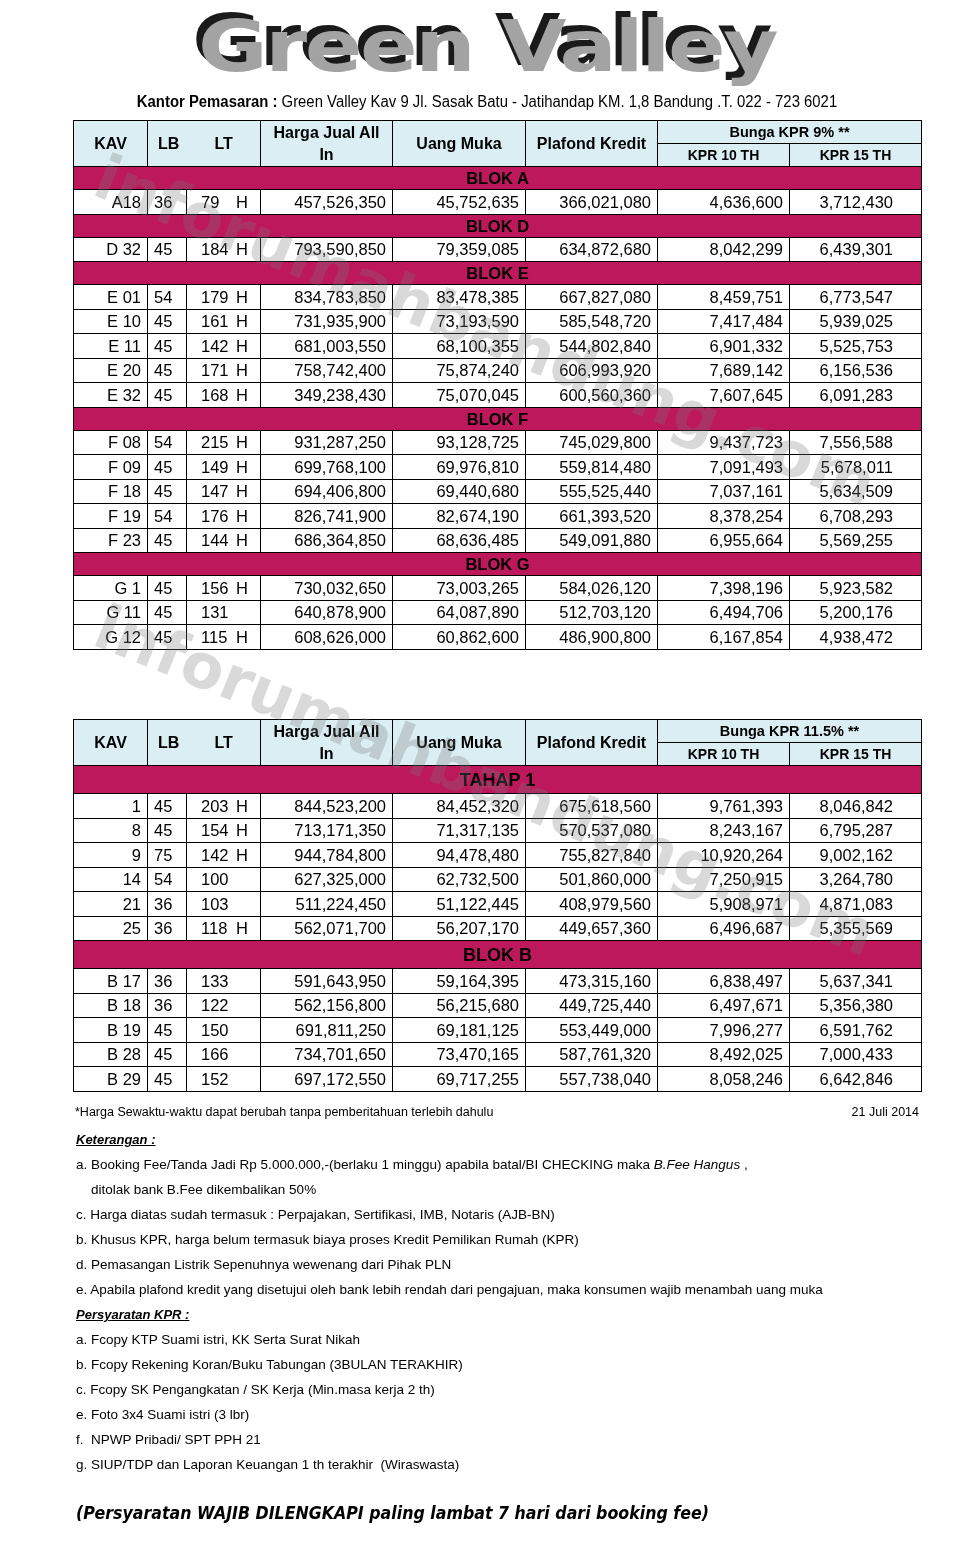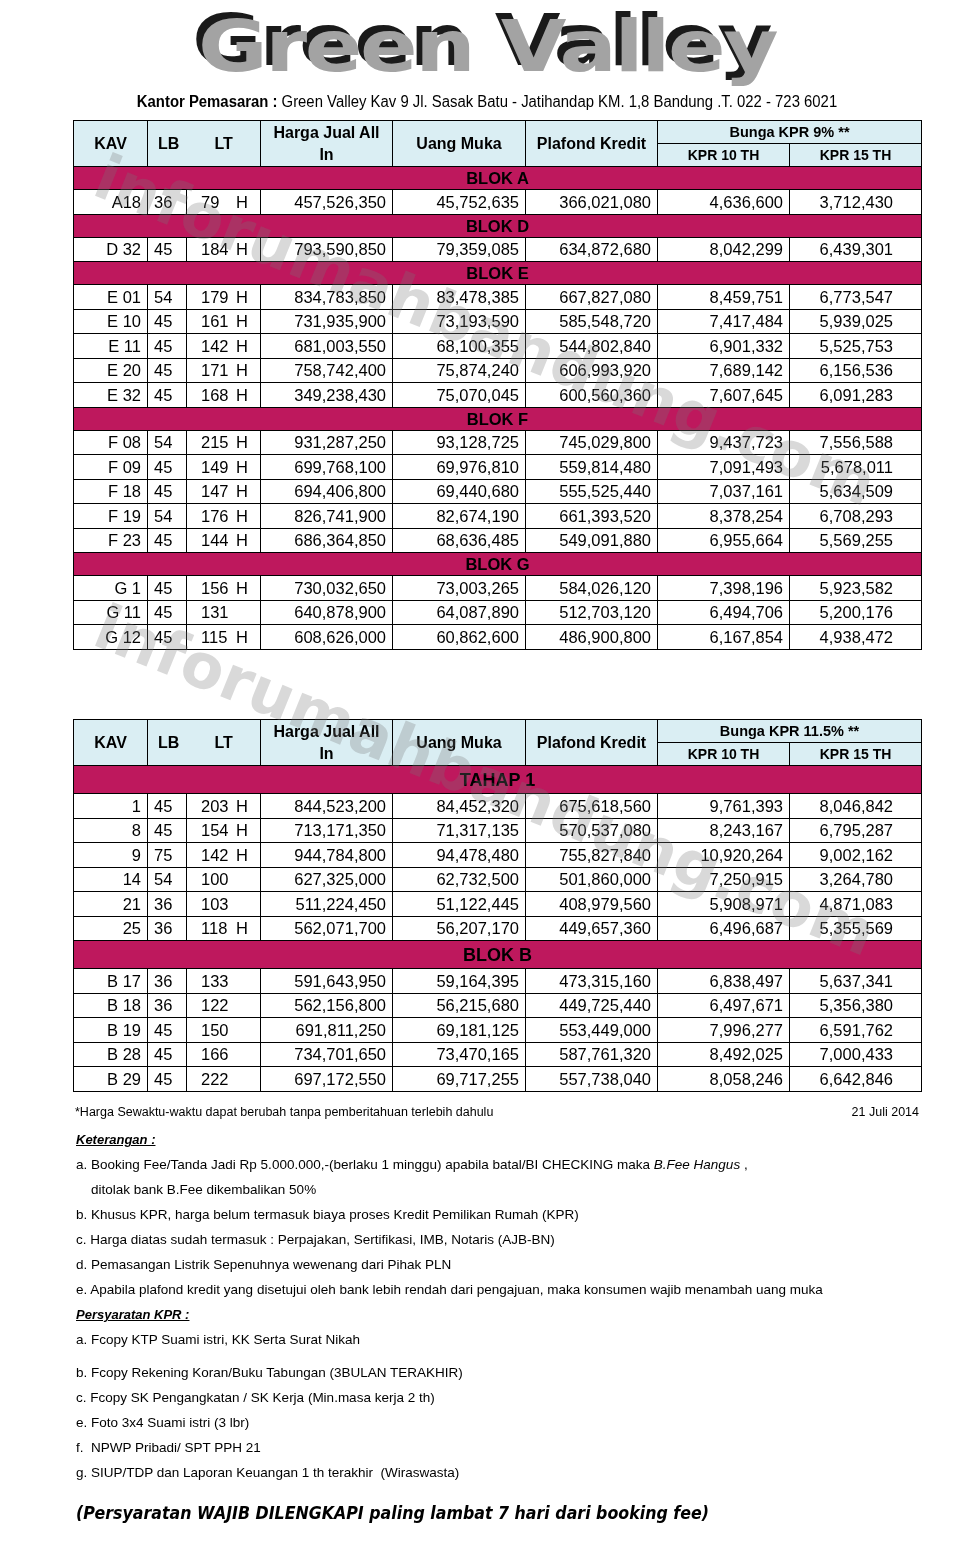"222" span { text: 222 -> 152 }
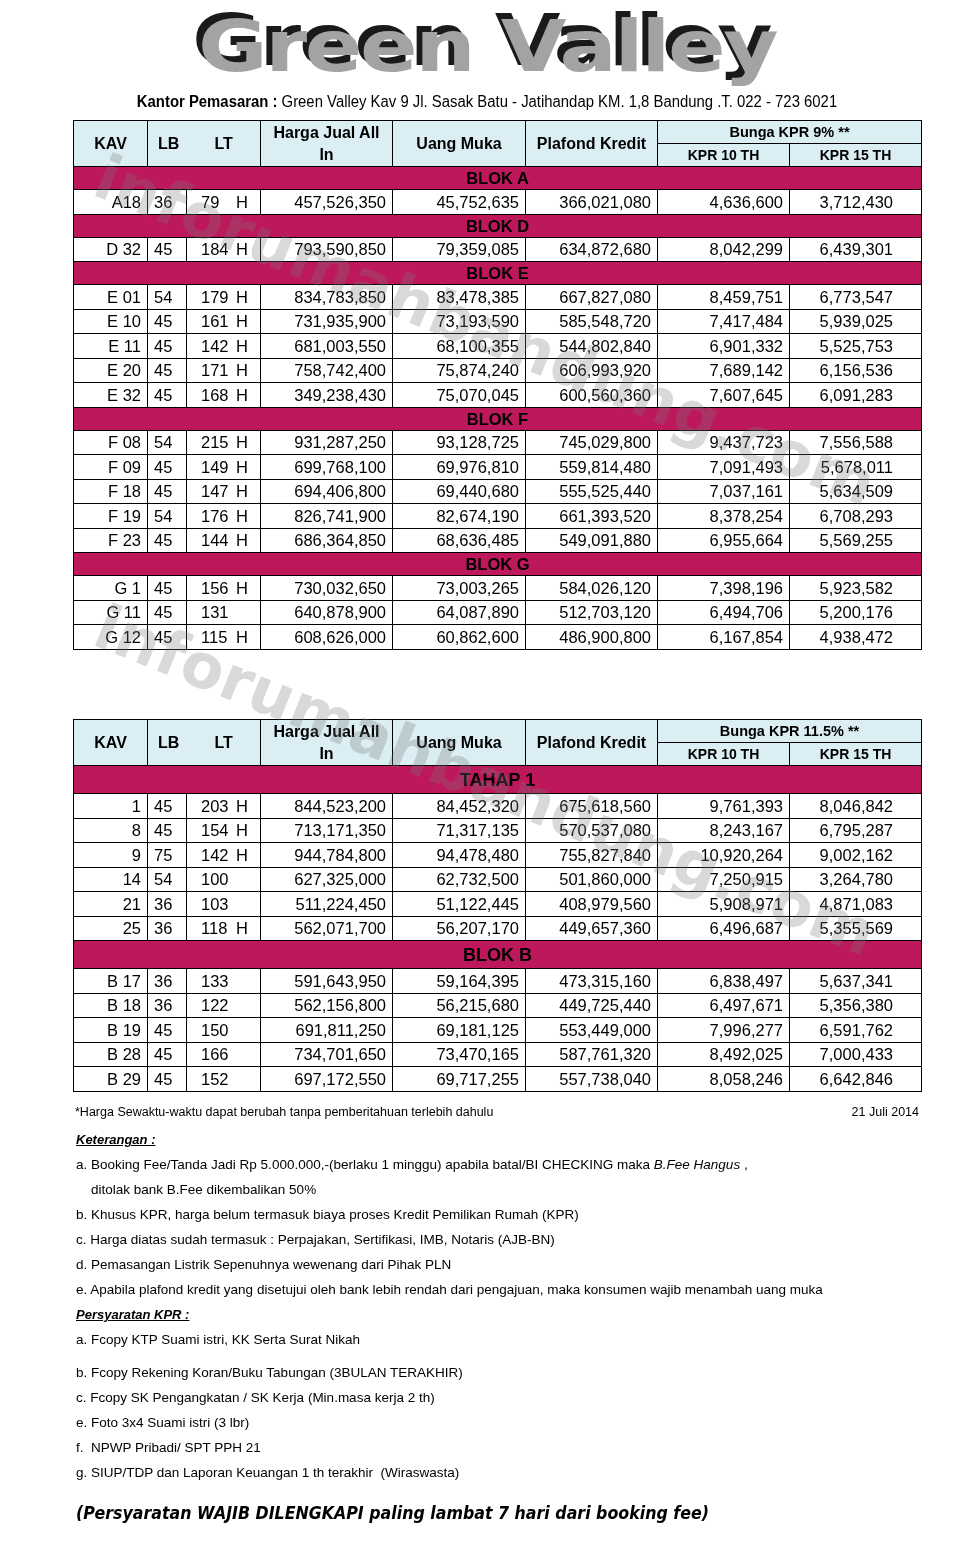"b. Khusus KPR, harga belum" div.it { order: before "c. Harga diatas sudah termasuk" -> after "c. Harga diatas sudah termasuk" }
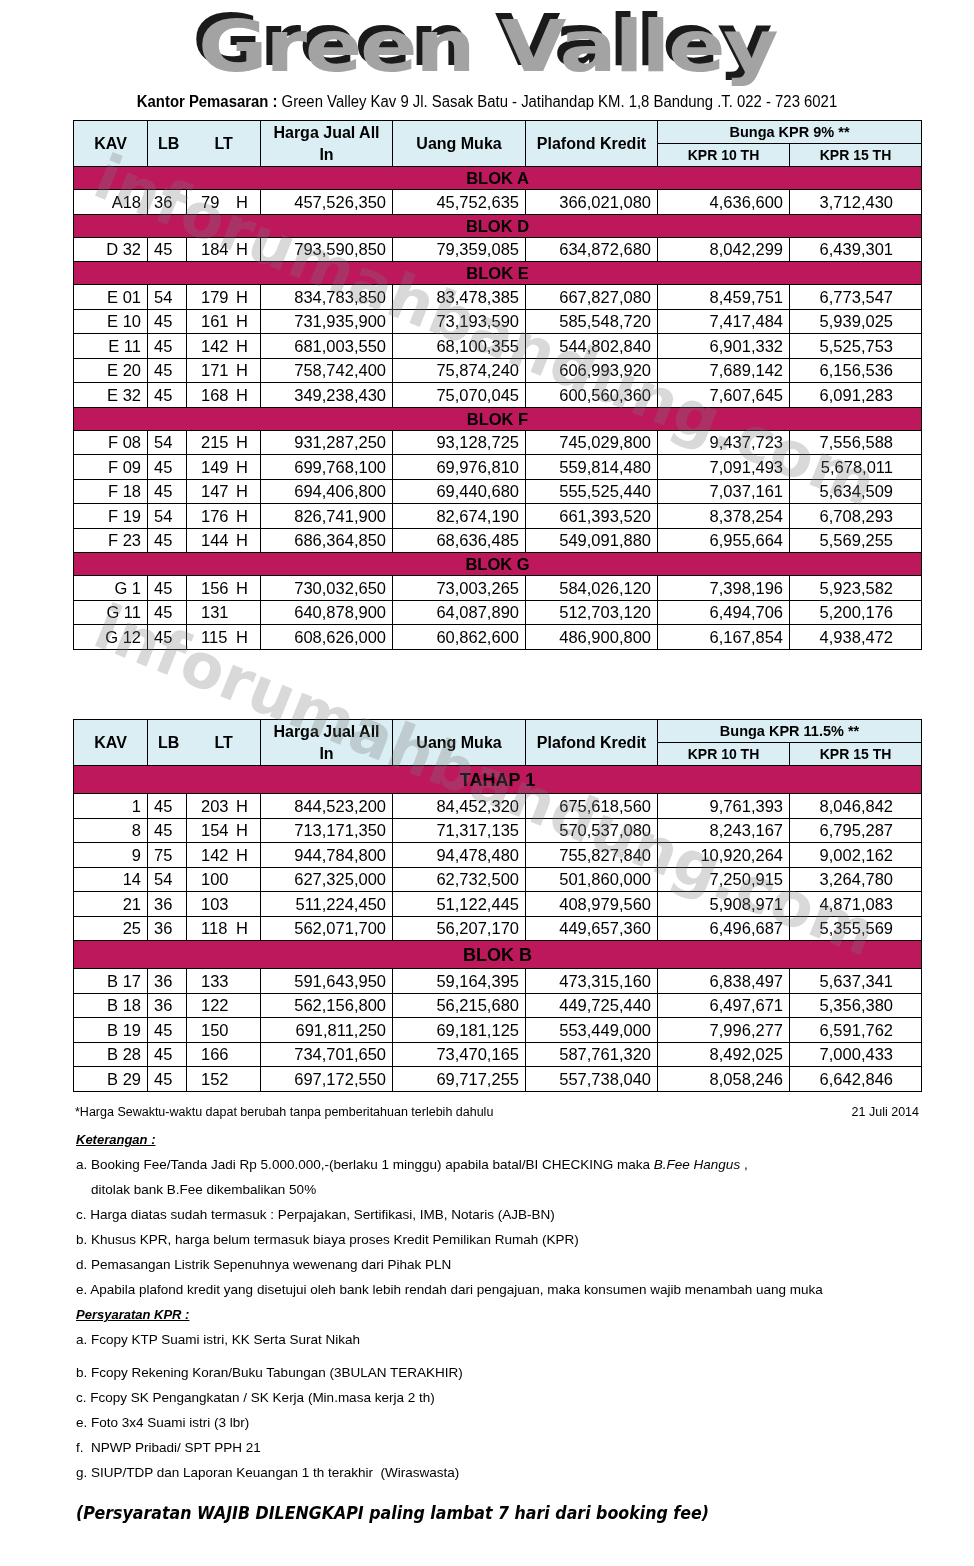"b. Fcopy Rekening Koran/Buku Tabungan" div.it { margin-top: 8px -> none }
